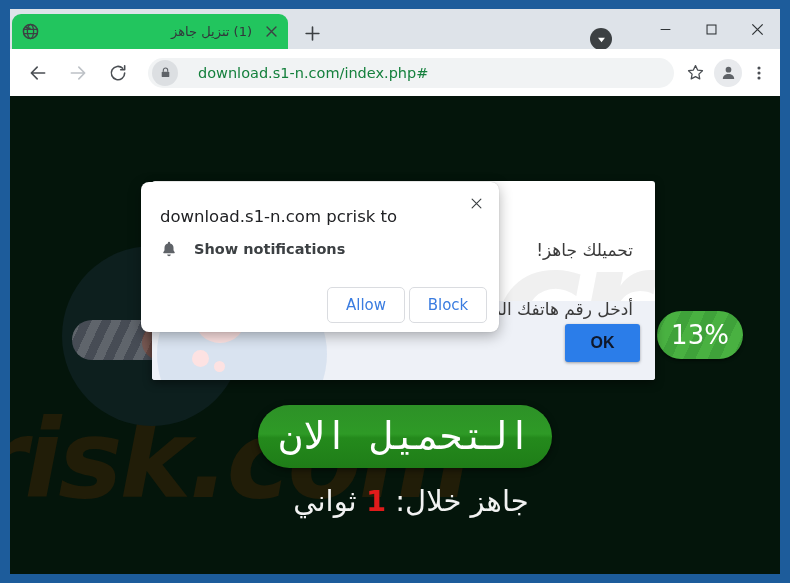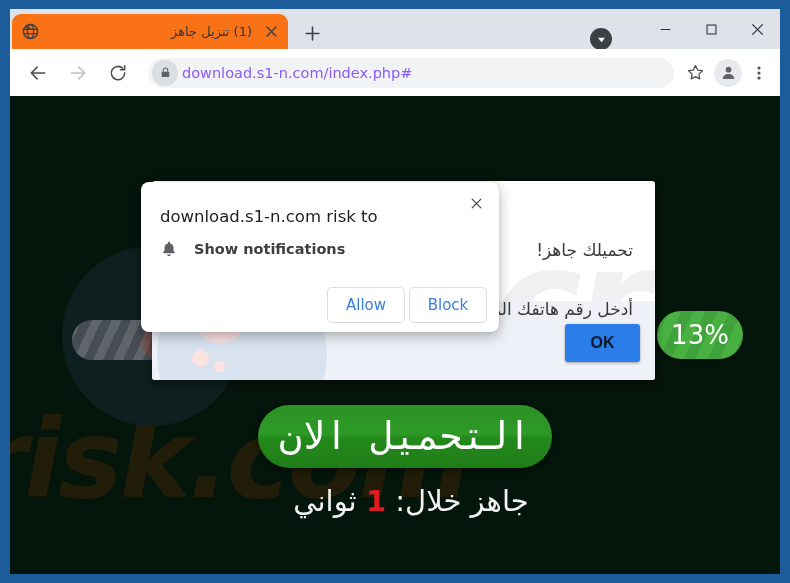"(1) تنزيل جاهز" #tab { background: #f97316 -> #22c55e }
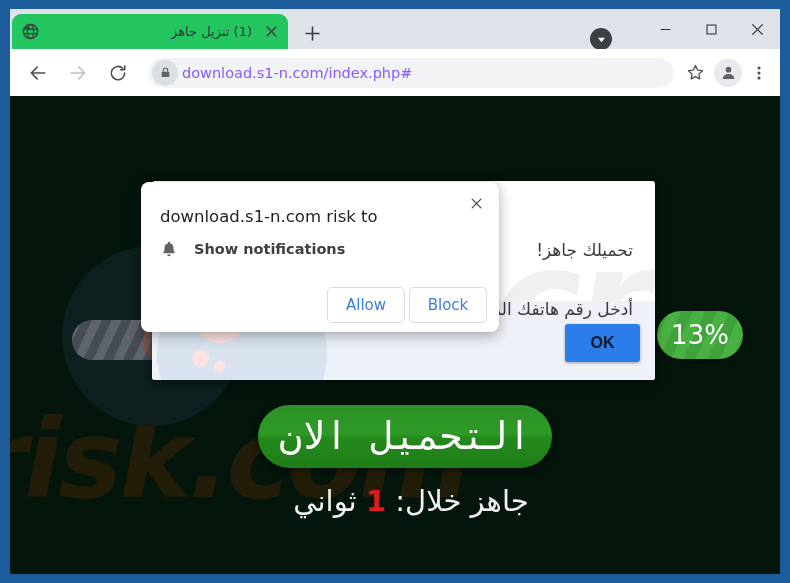"download.s1-n.com/index.php#" #urltext { color: #8b5cf6 -> #15803d; padding-left: 4px -> 20px }
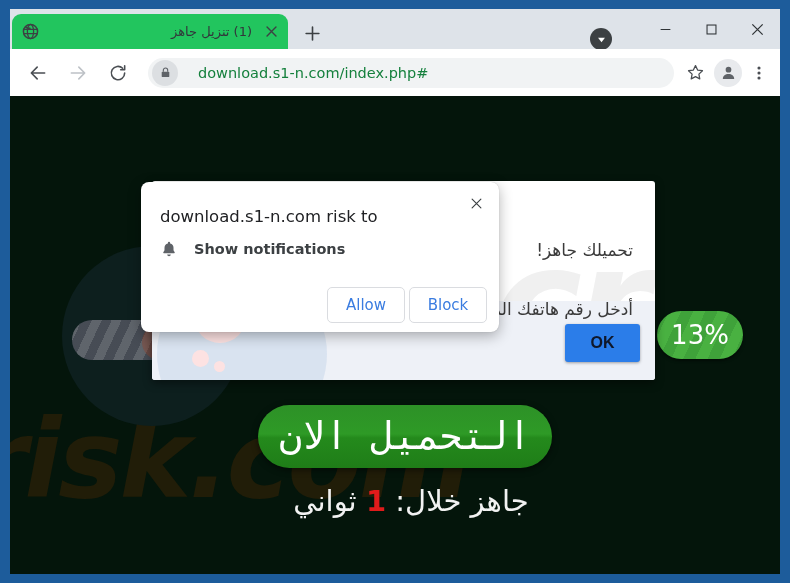"download.s1-n.com risk to" div { text: risk -> pcrisk }
